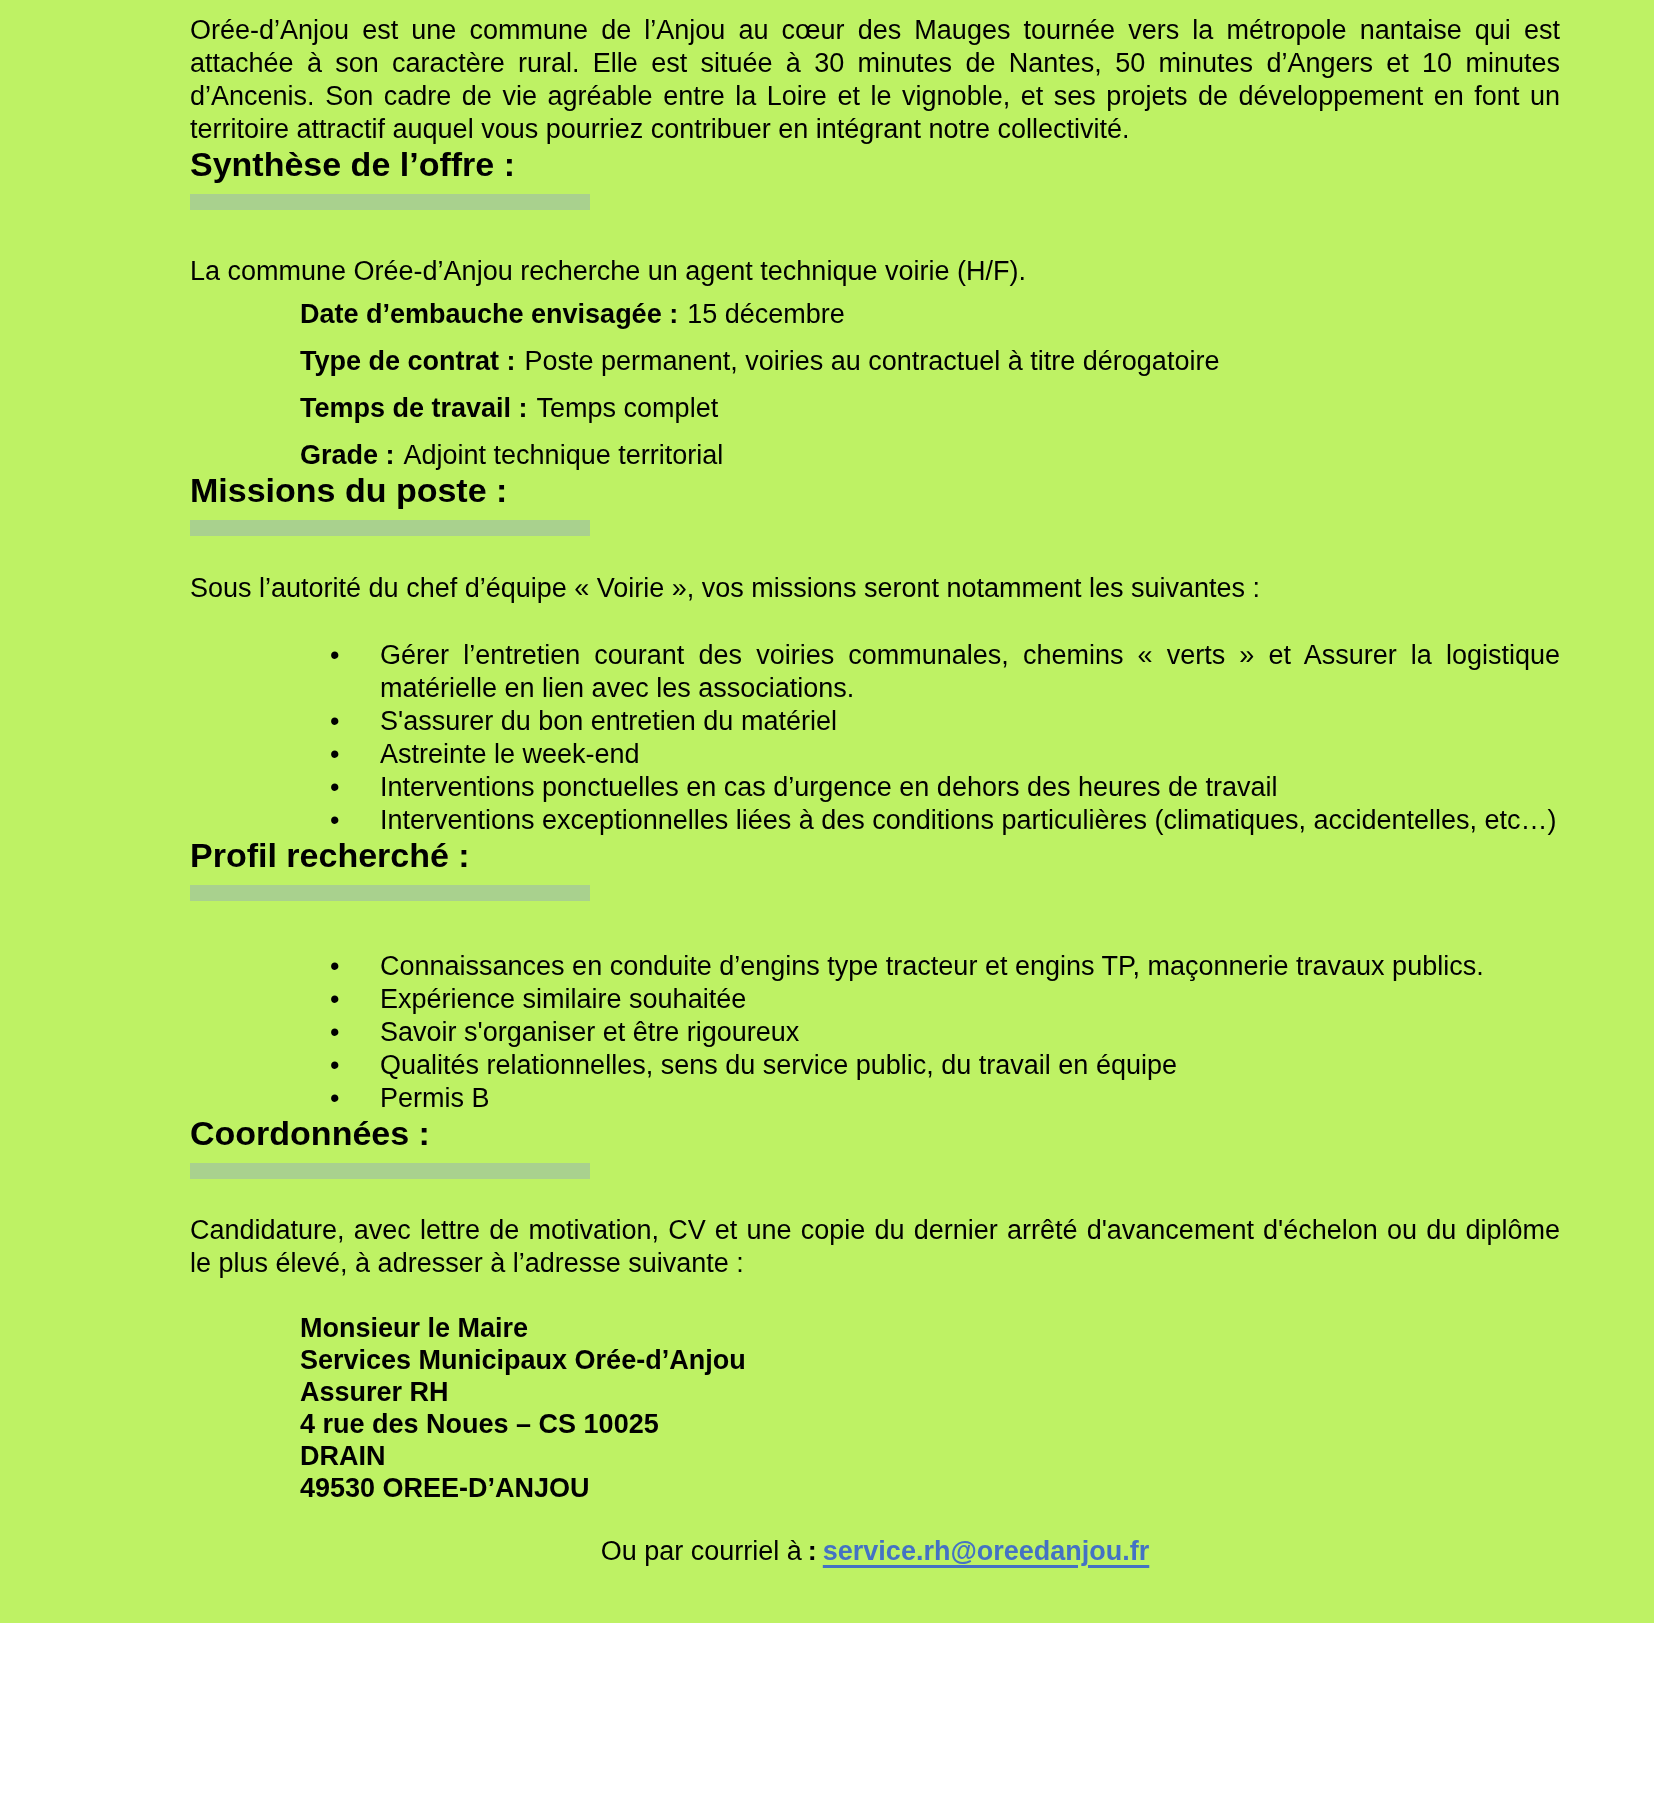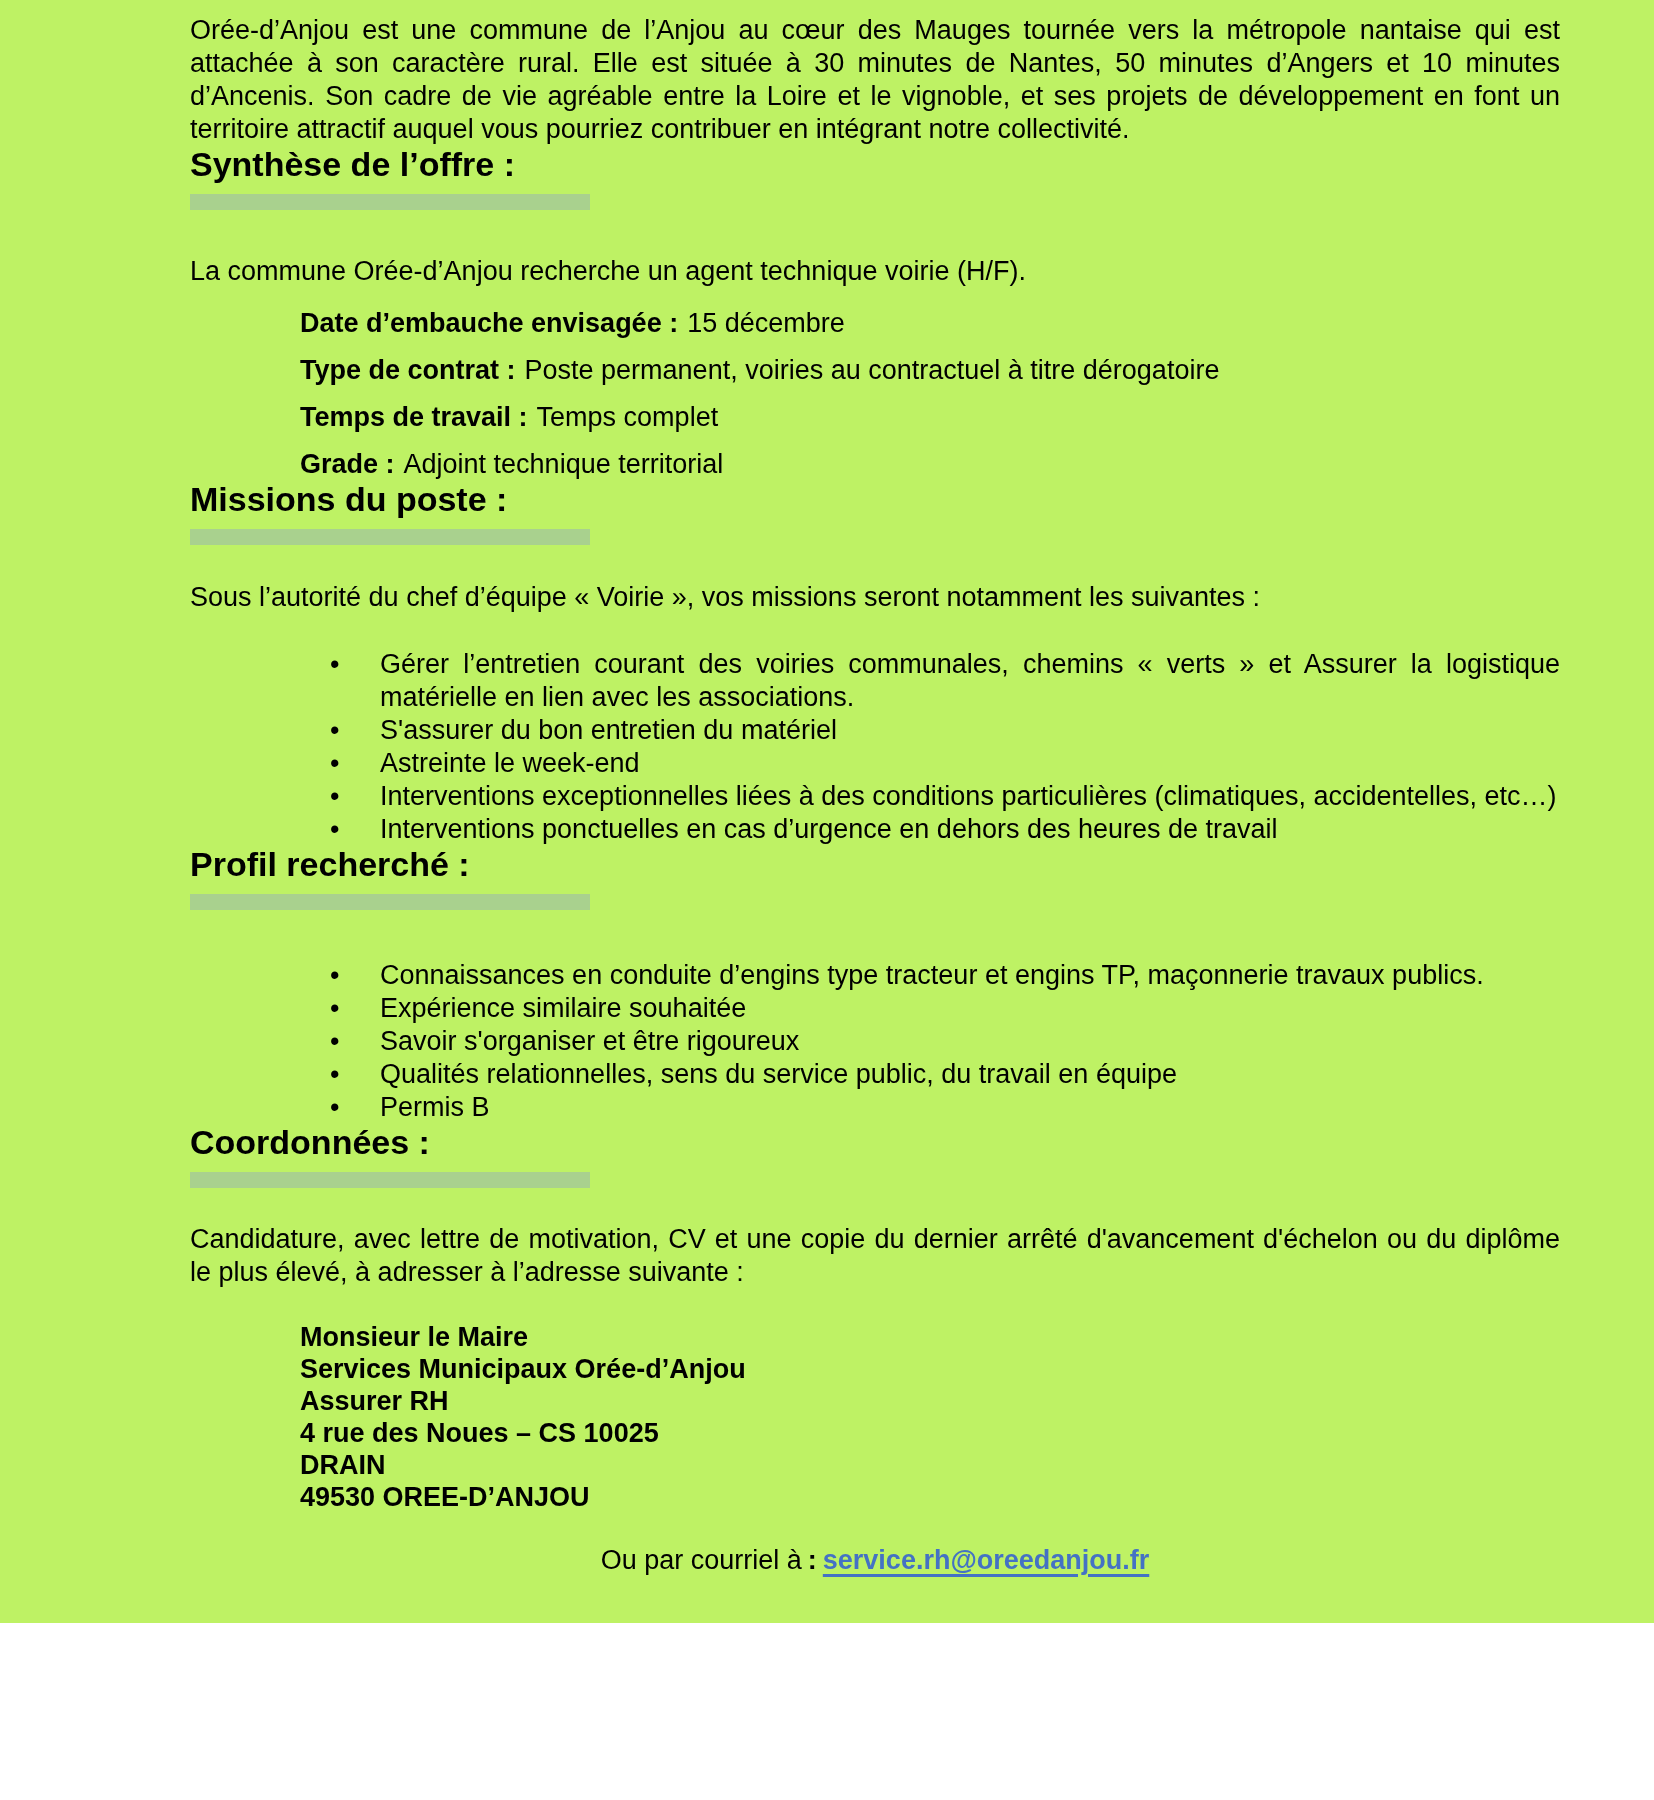"Date d’embauche envisagée : 15" .fields { margin-top: 19px -> 10px }
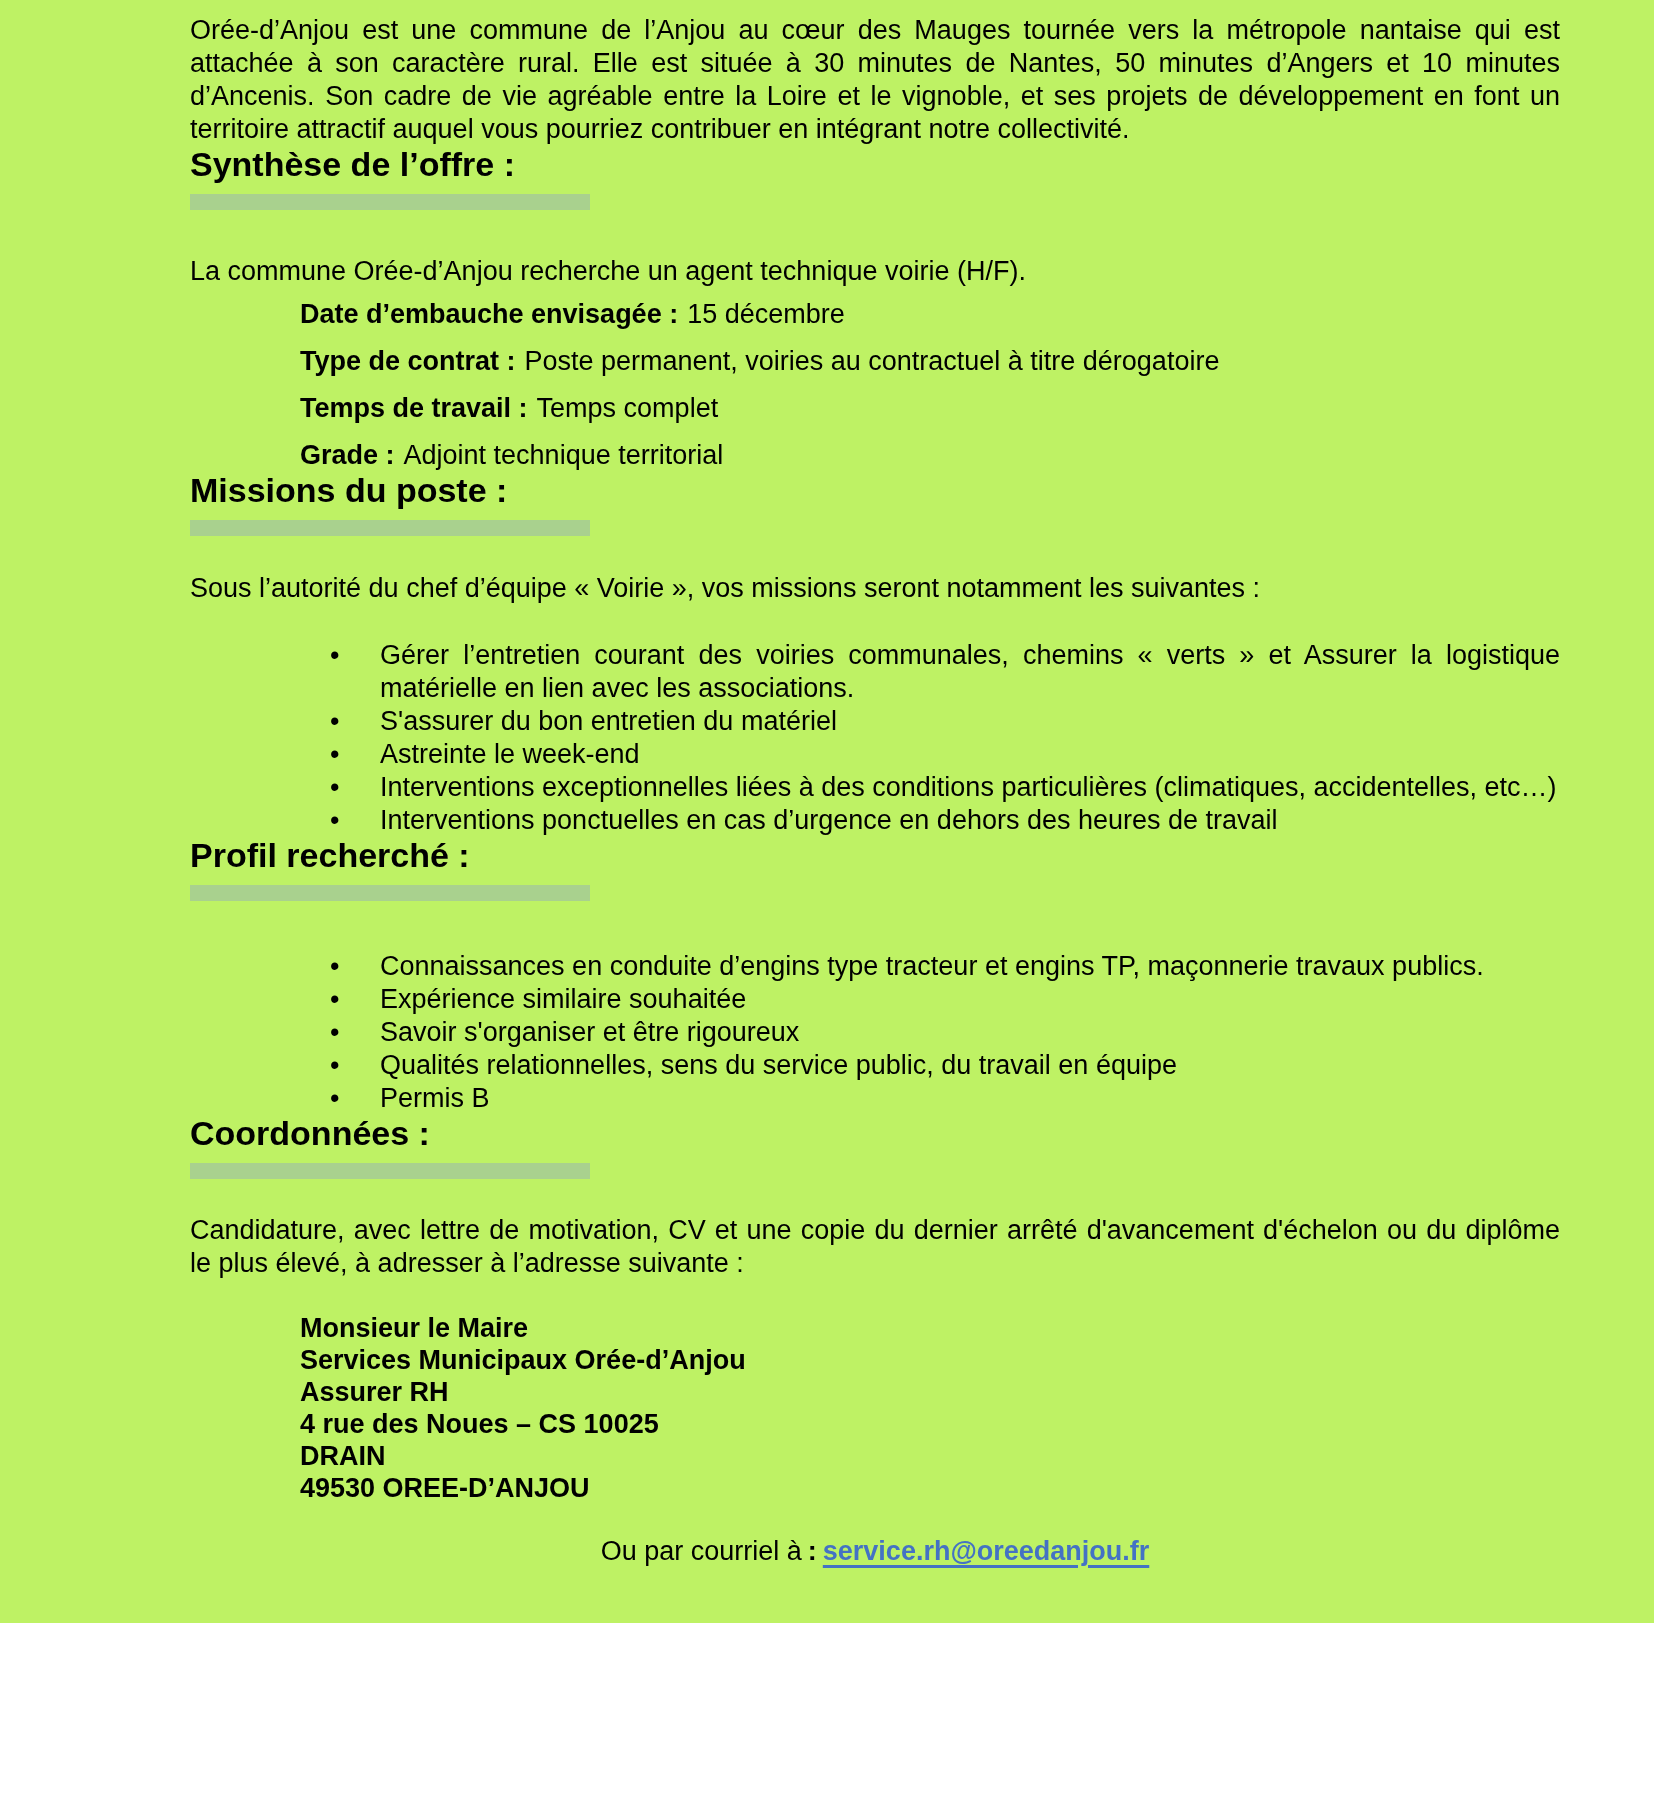"Interventions exceptionnelles liées à" li { order: before "Interventions ponctuelles en cas" -> after "Interventions ponctuelles en cas" }
